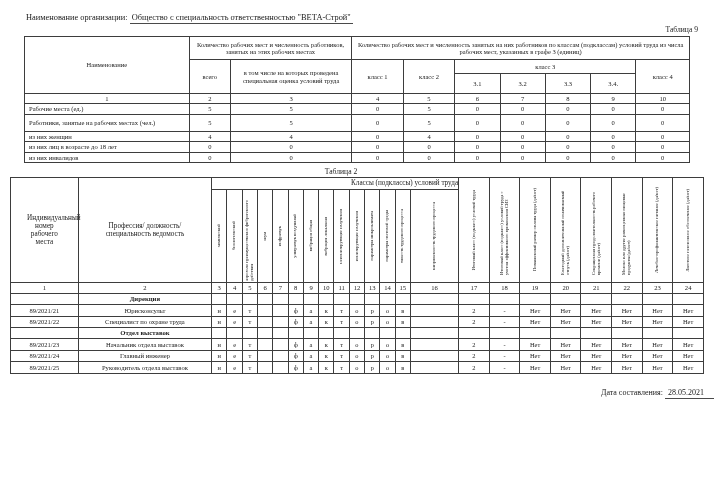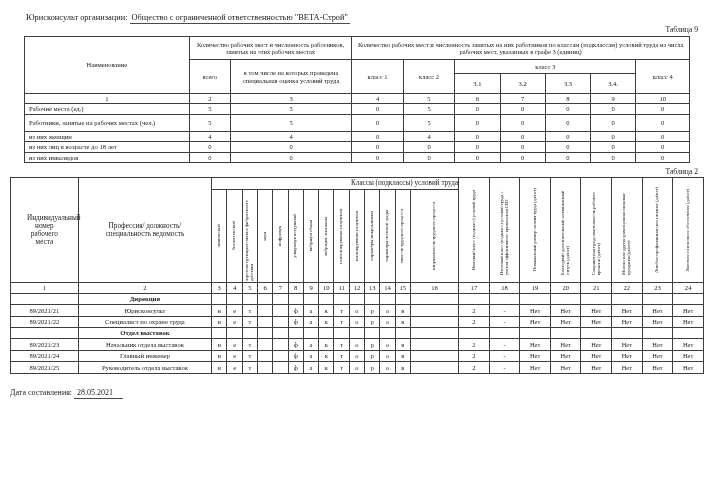"Юрисконсульт организации:" span { text: Юрисконсульт -> Наименование }
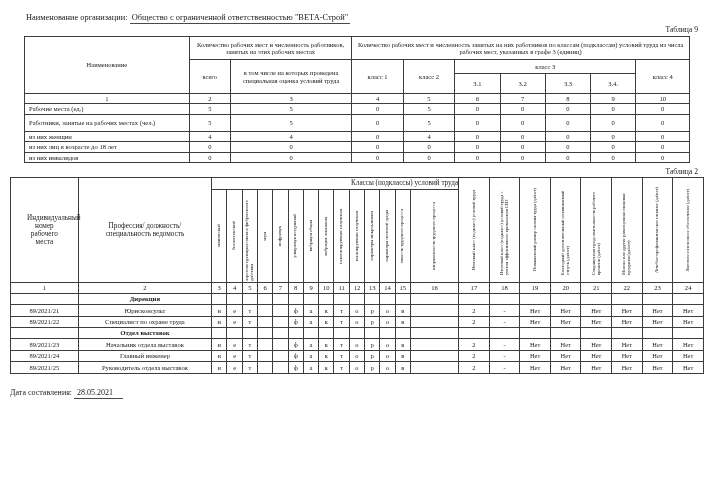"Общество с ограниченной ответственностью" span.underlined { text: ограниченной -> специальность }
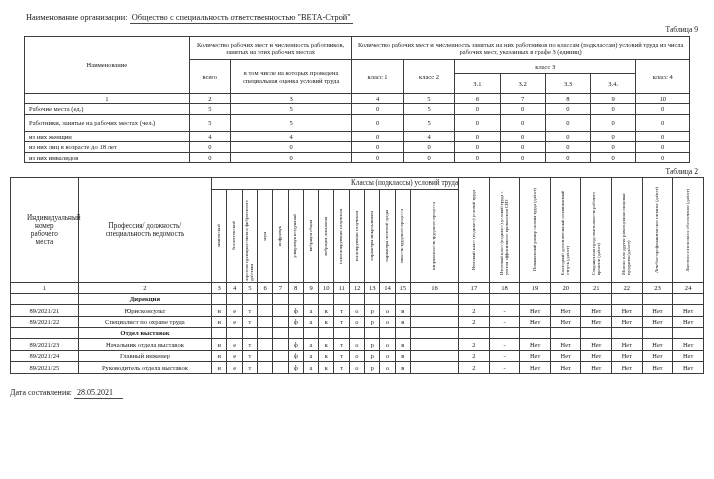"Таблица 2" .table-caption-2 { margin: 4px 16px 1px 0 -> 4px 32px 1px 0; text-align: right -> center }
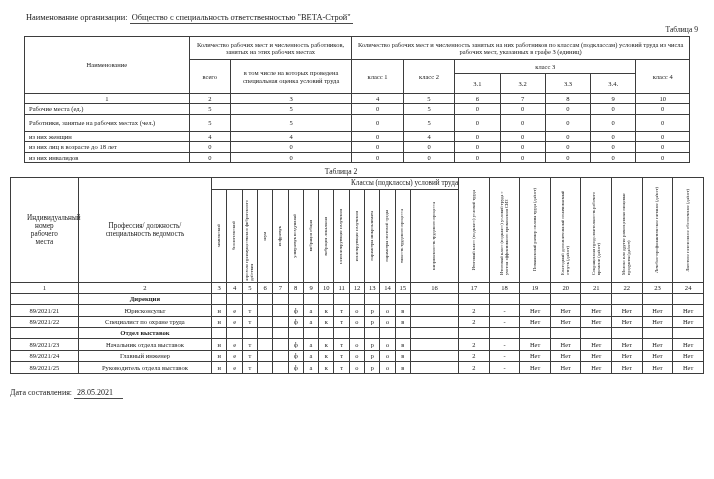"Дата составления: 28.05.2021" .date-line { text-align: none -> right }
